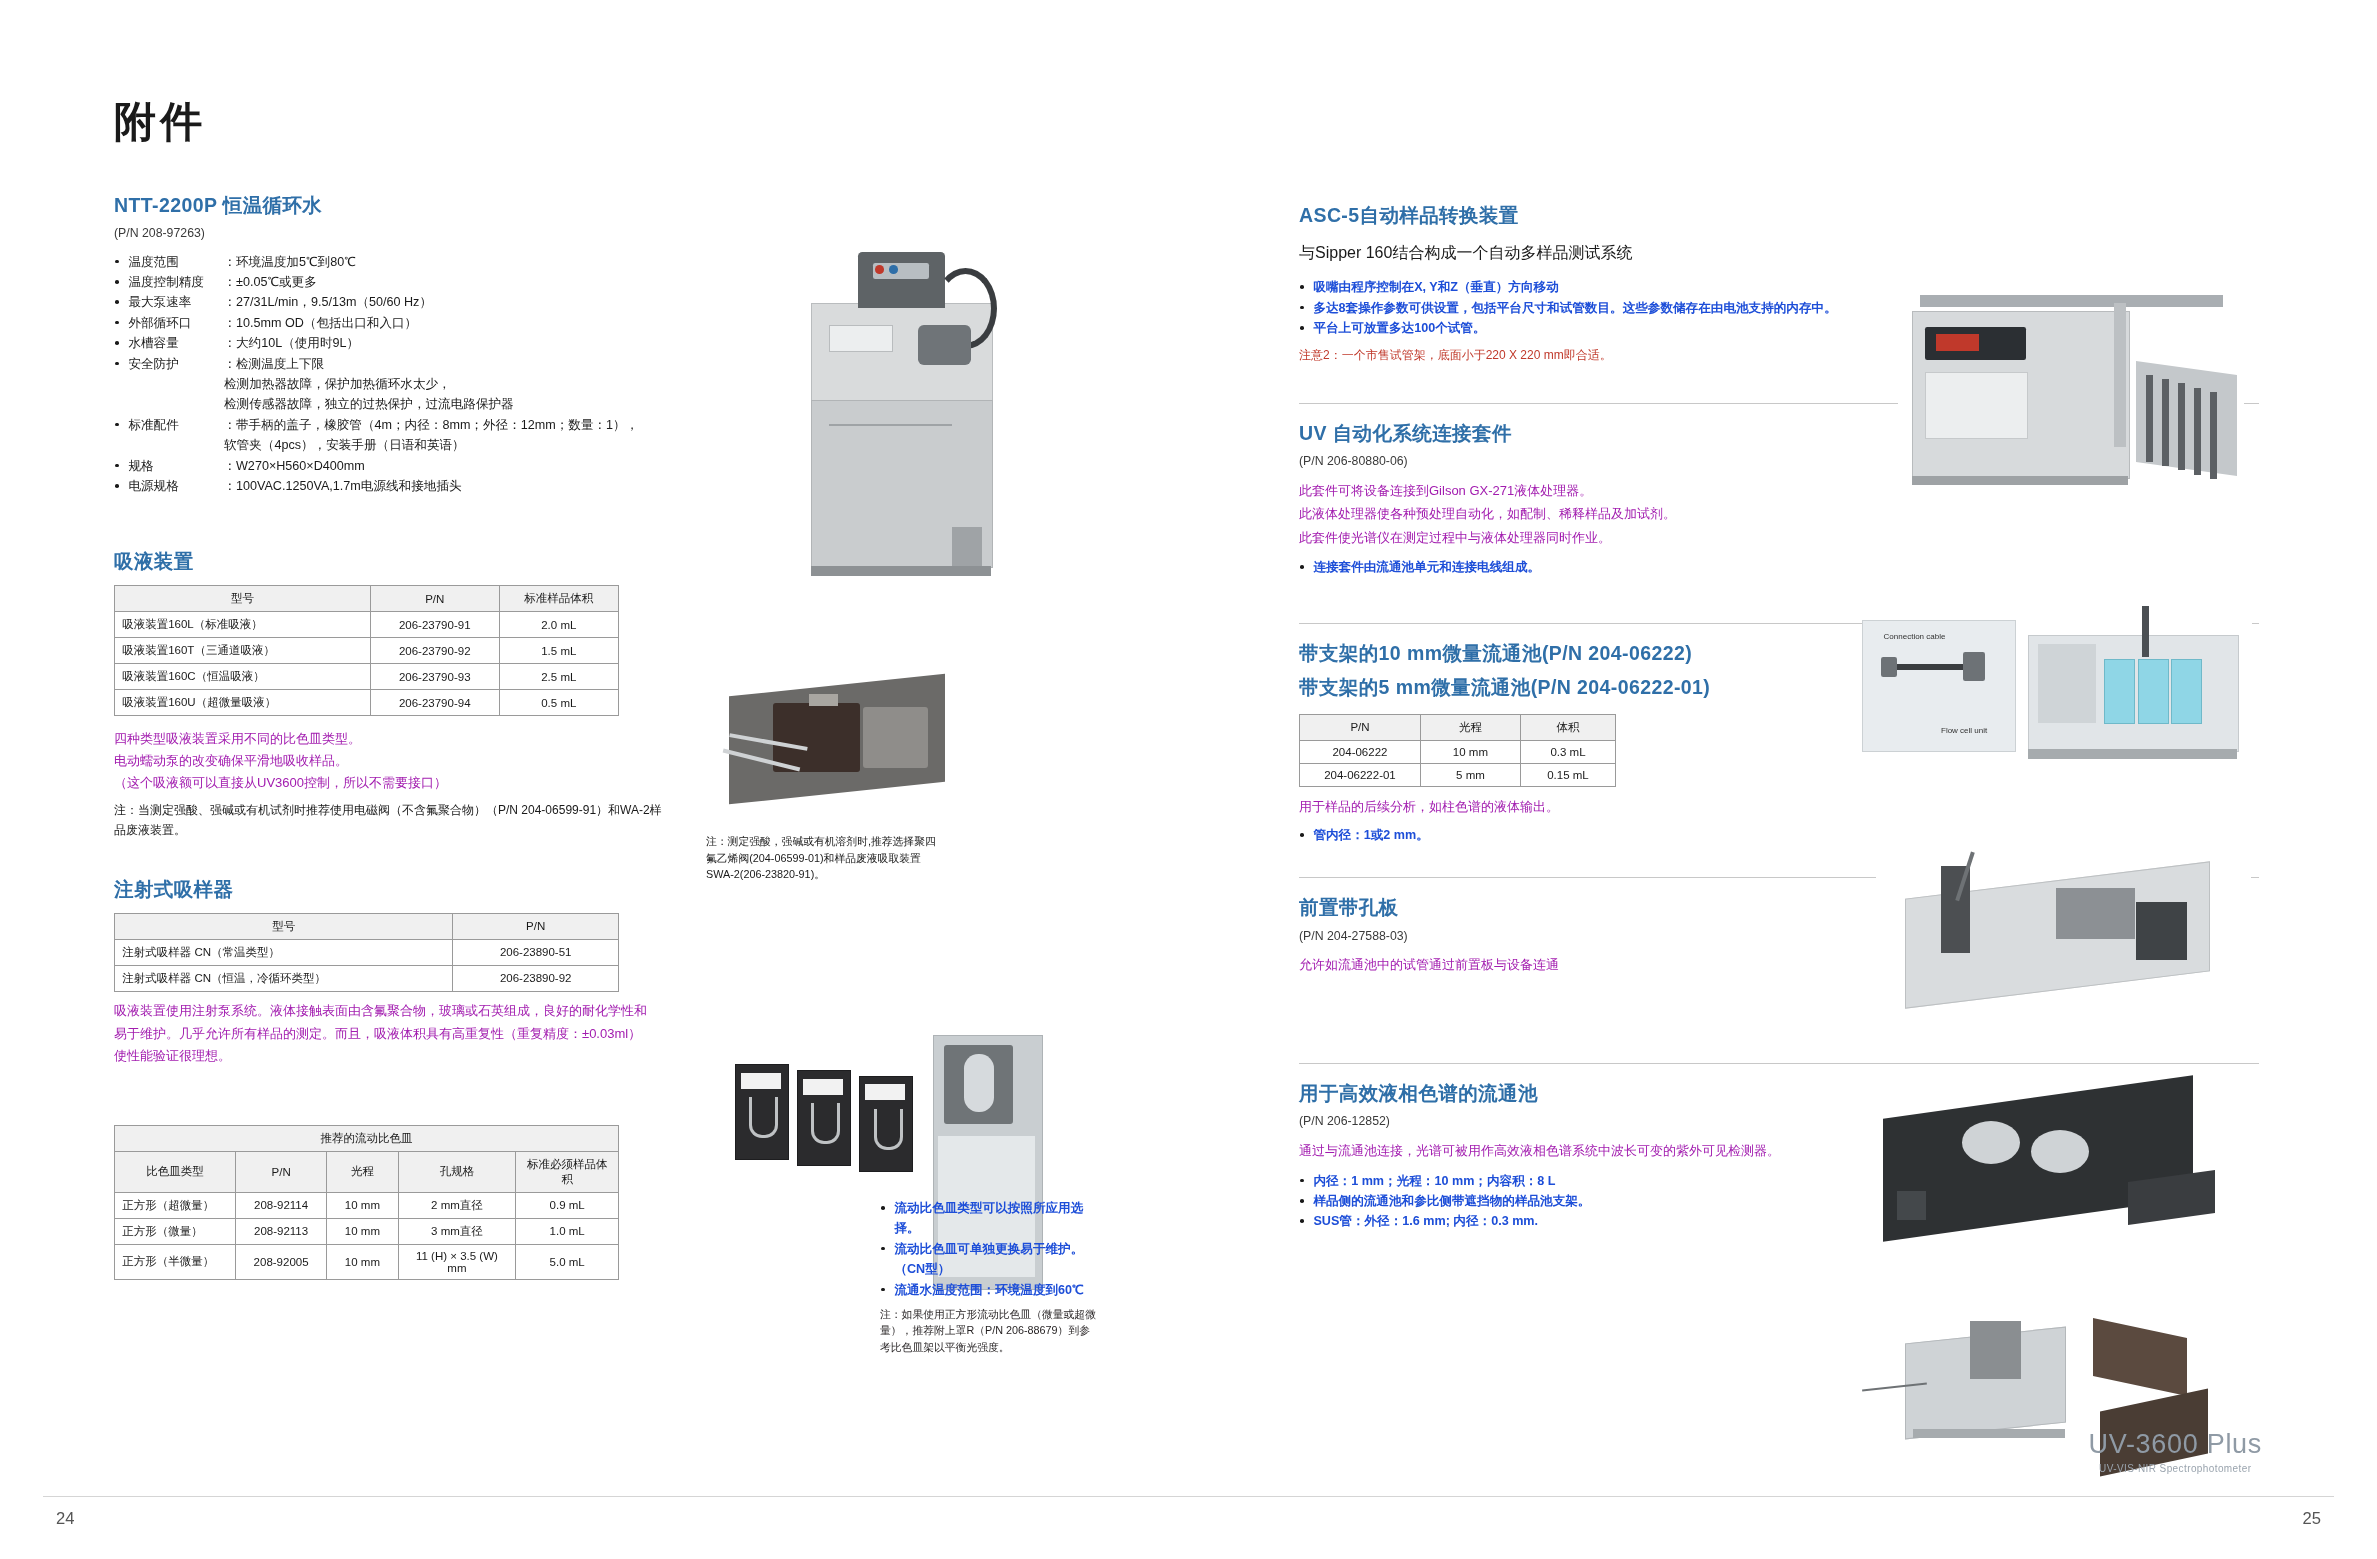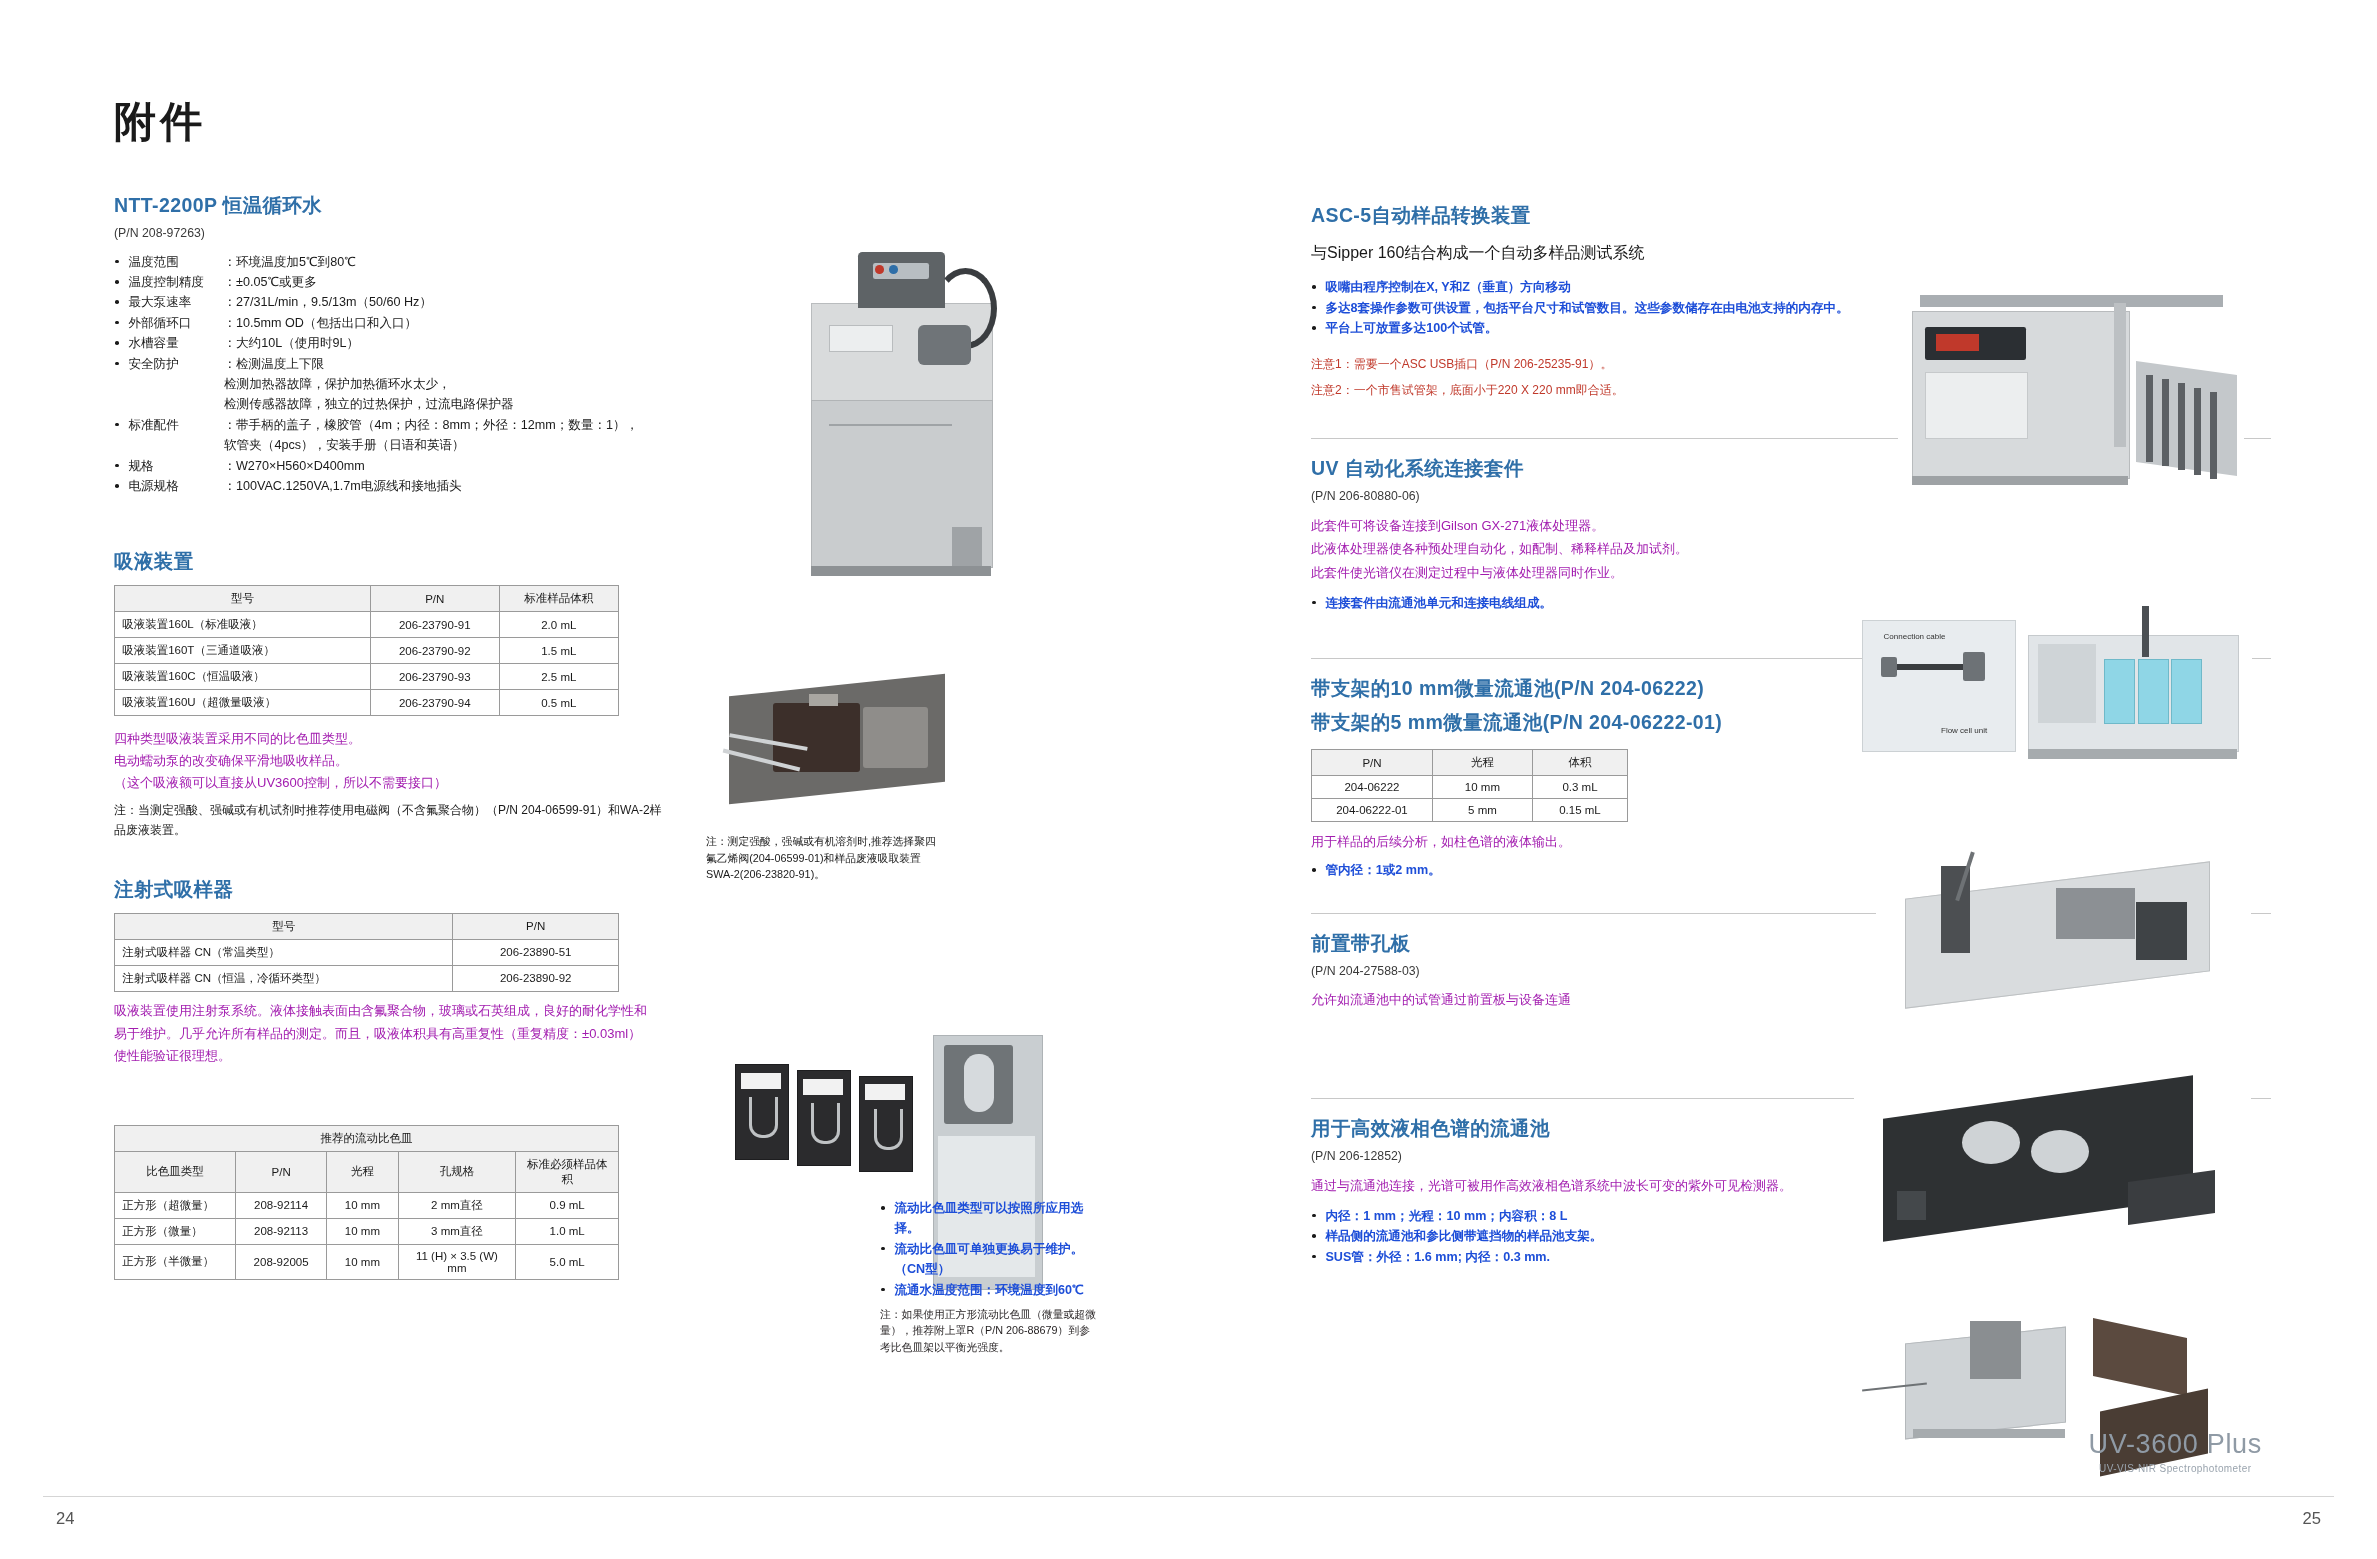"ASC-5自动样品转换装置" .col-right { margin-left: 12px -> none }
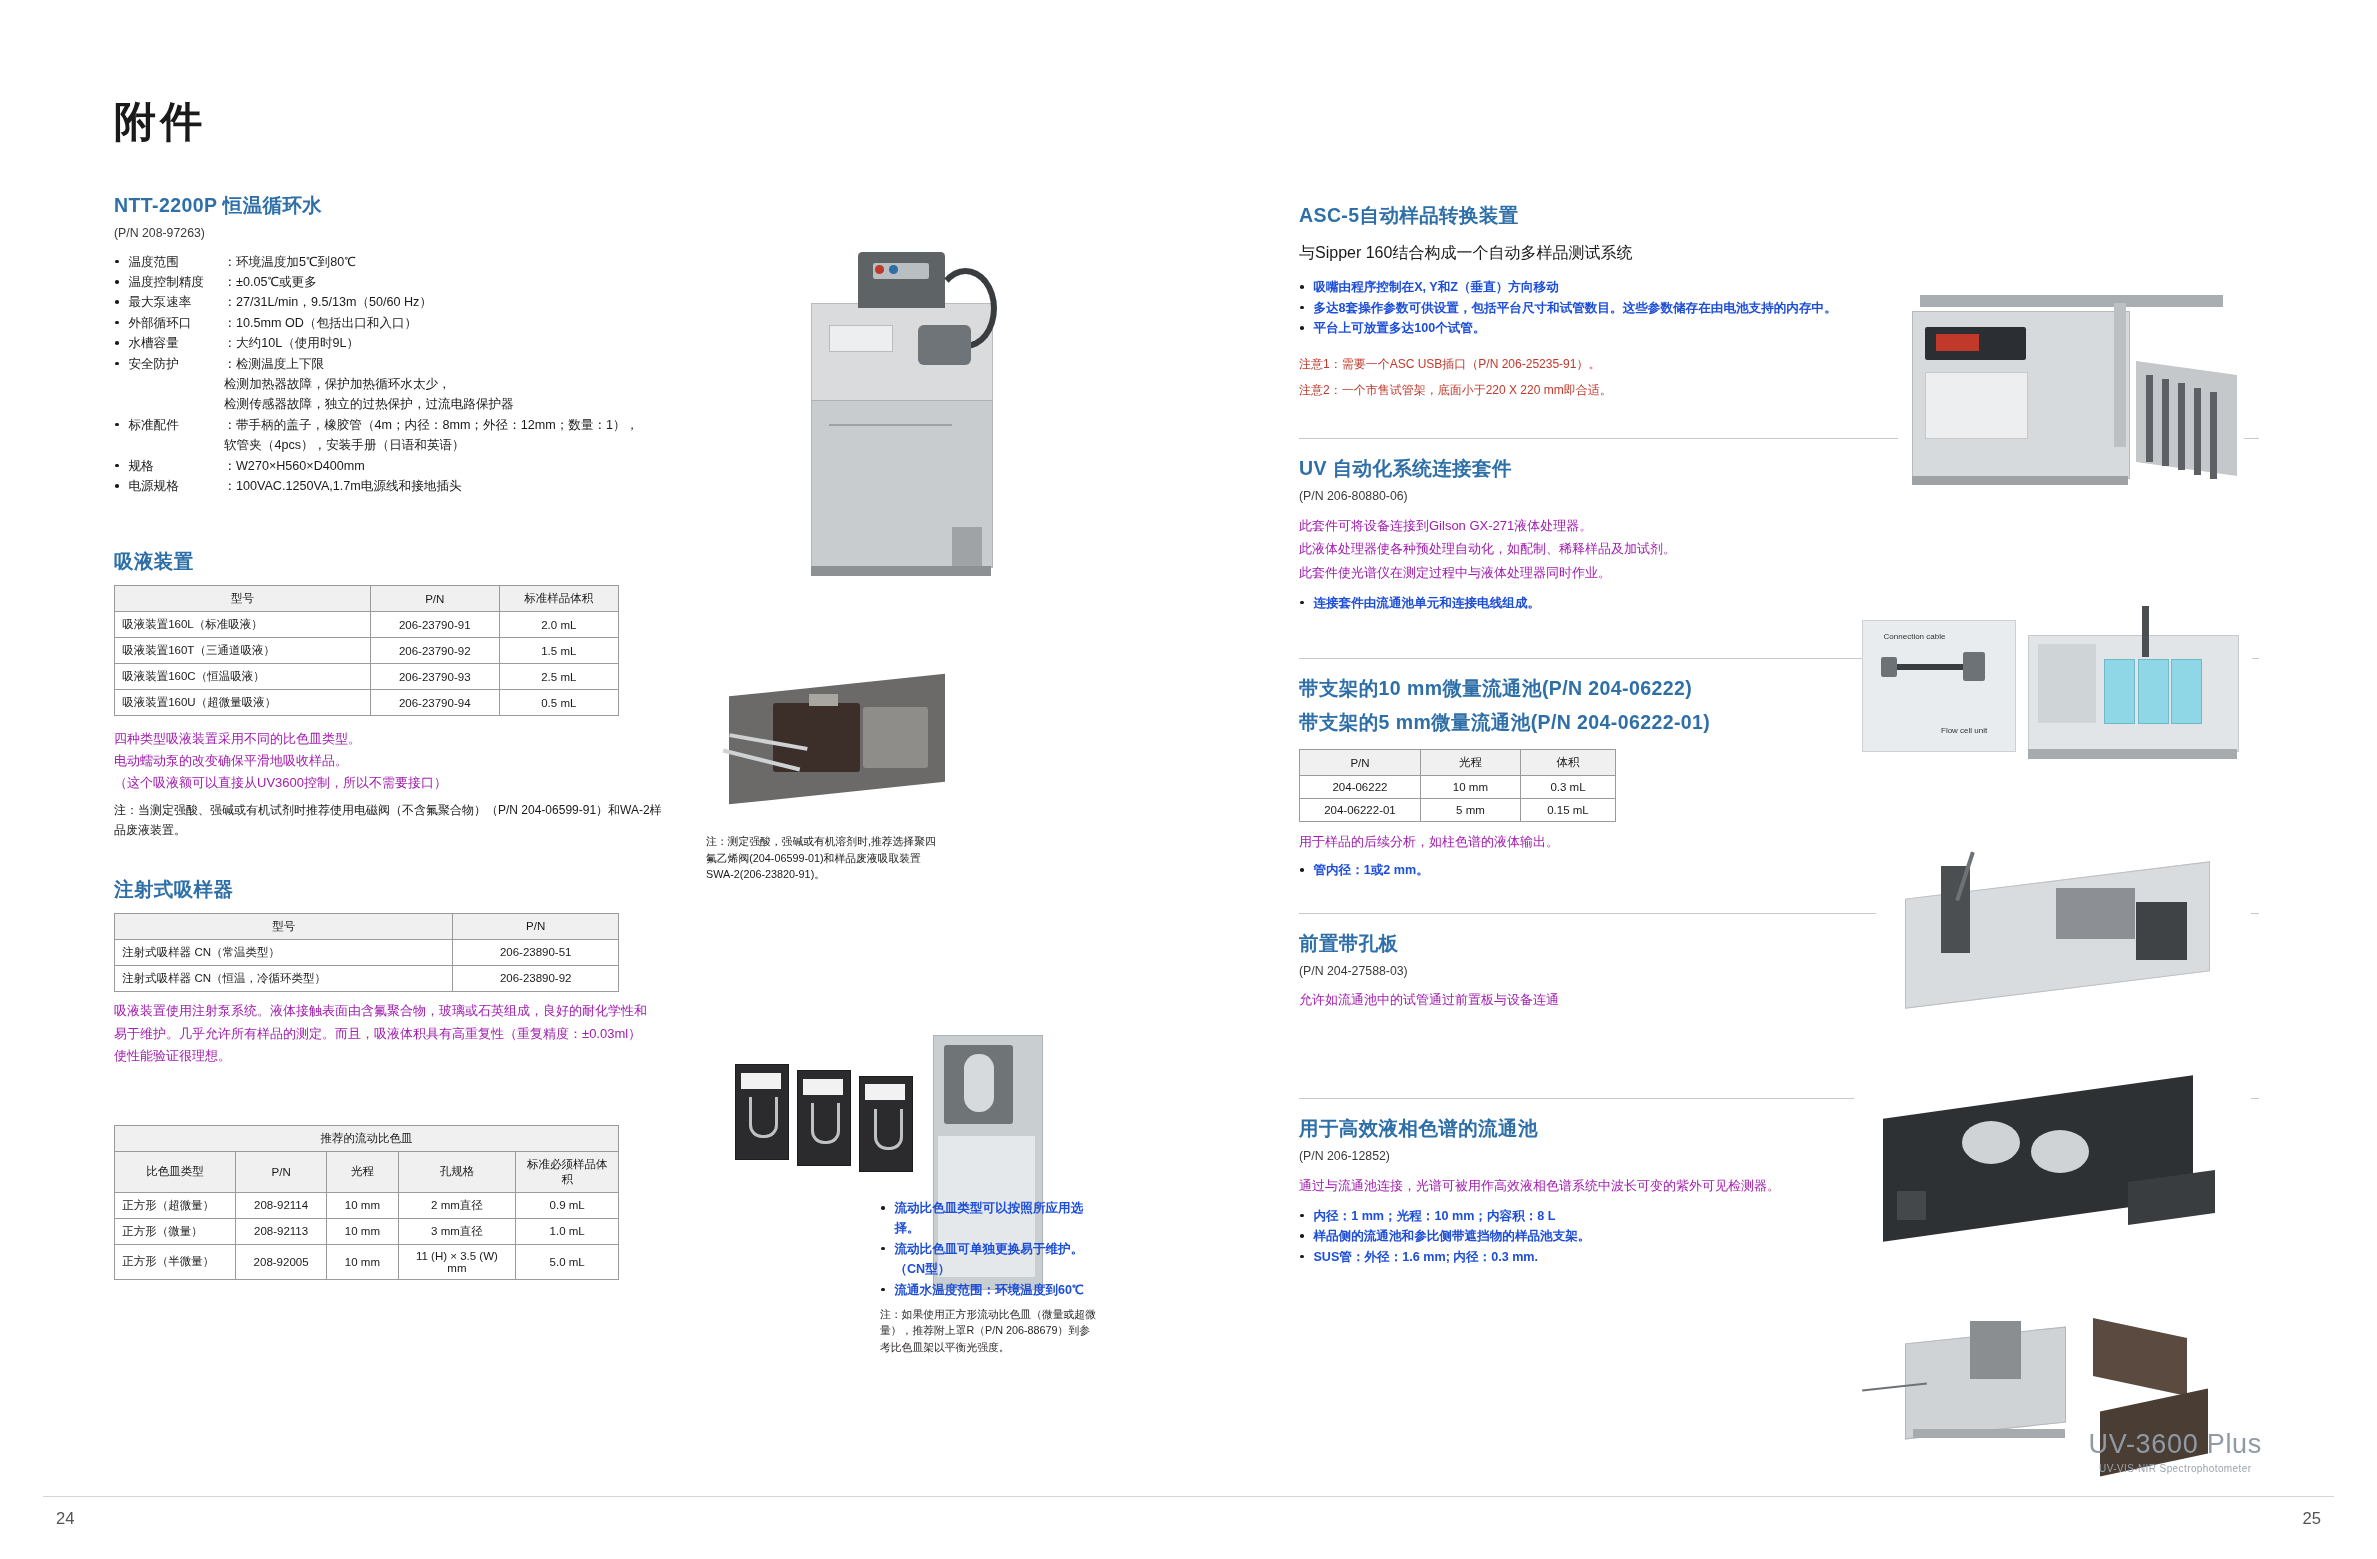"注意1：需要一个ASC USB插口（P/N 206-25235-91）。" div.note { html: <div>注意1：需要一个ASC USB插口（P/N 206-25235-91）。</div> -> none }
